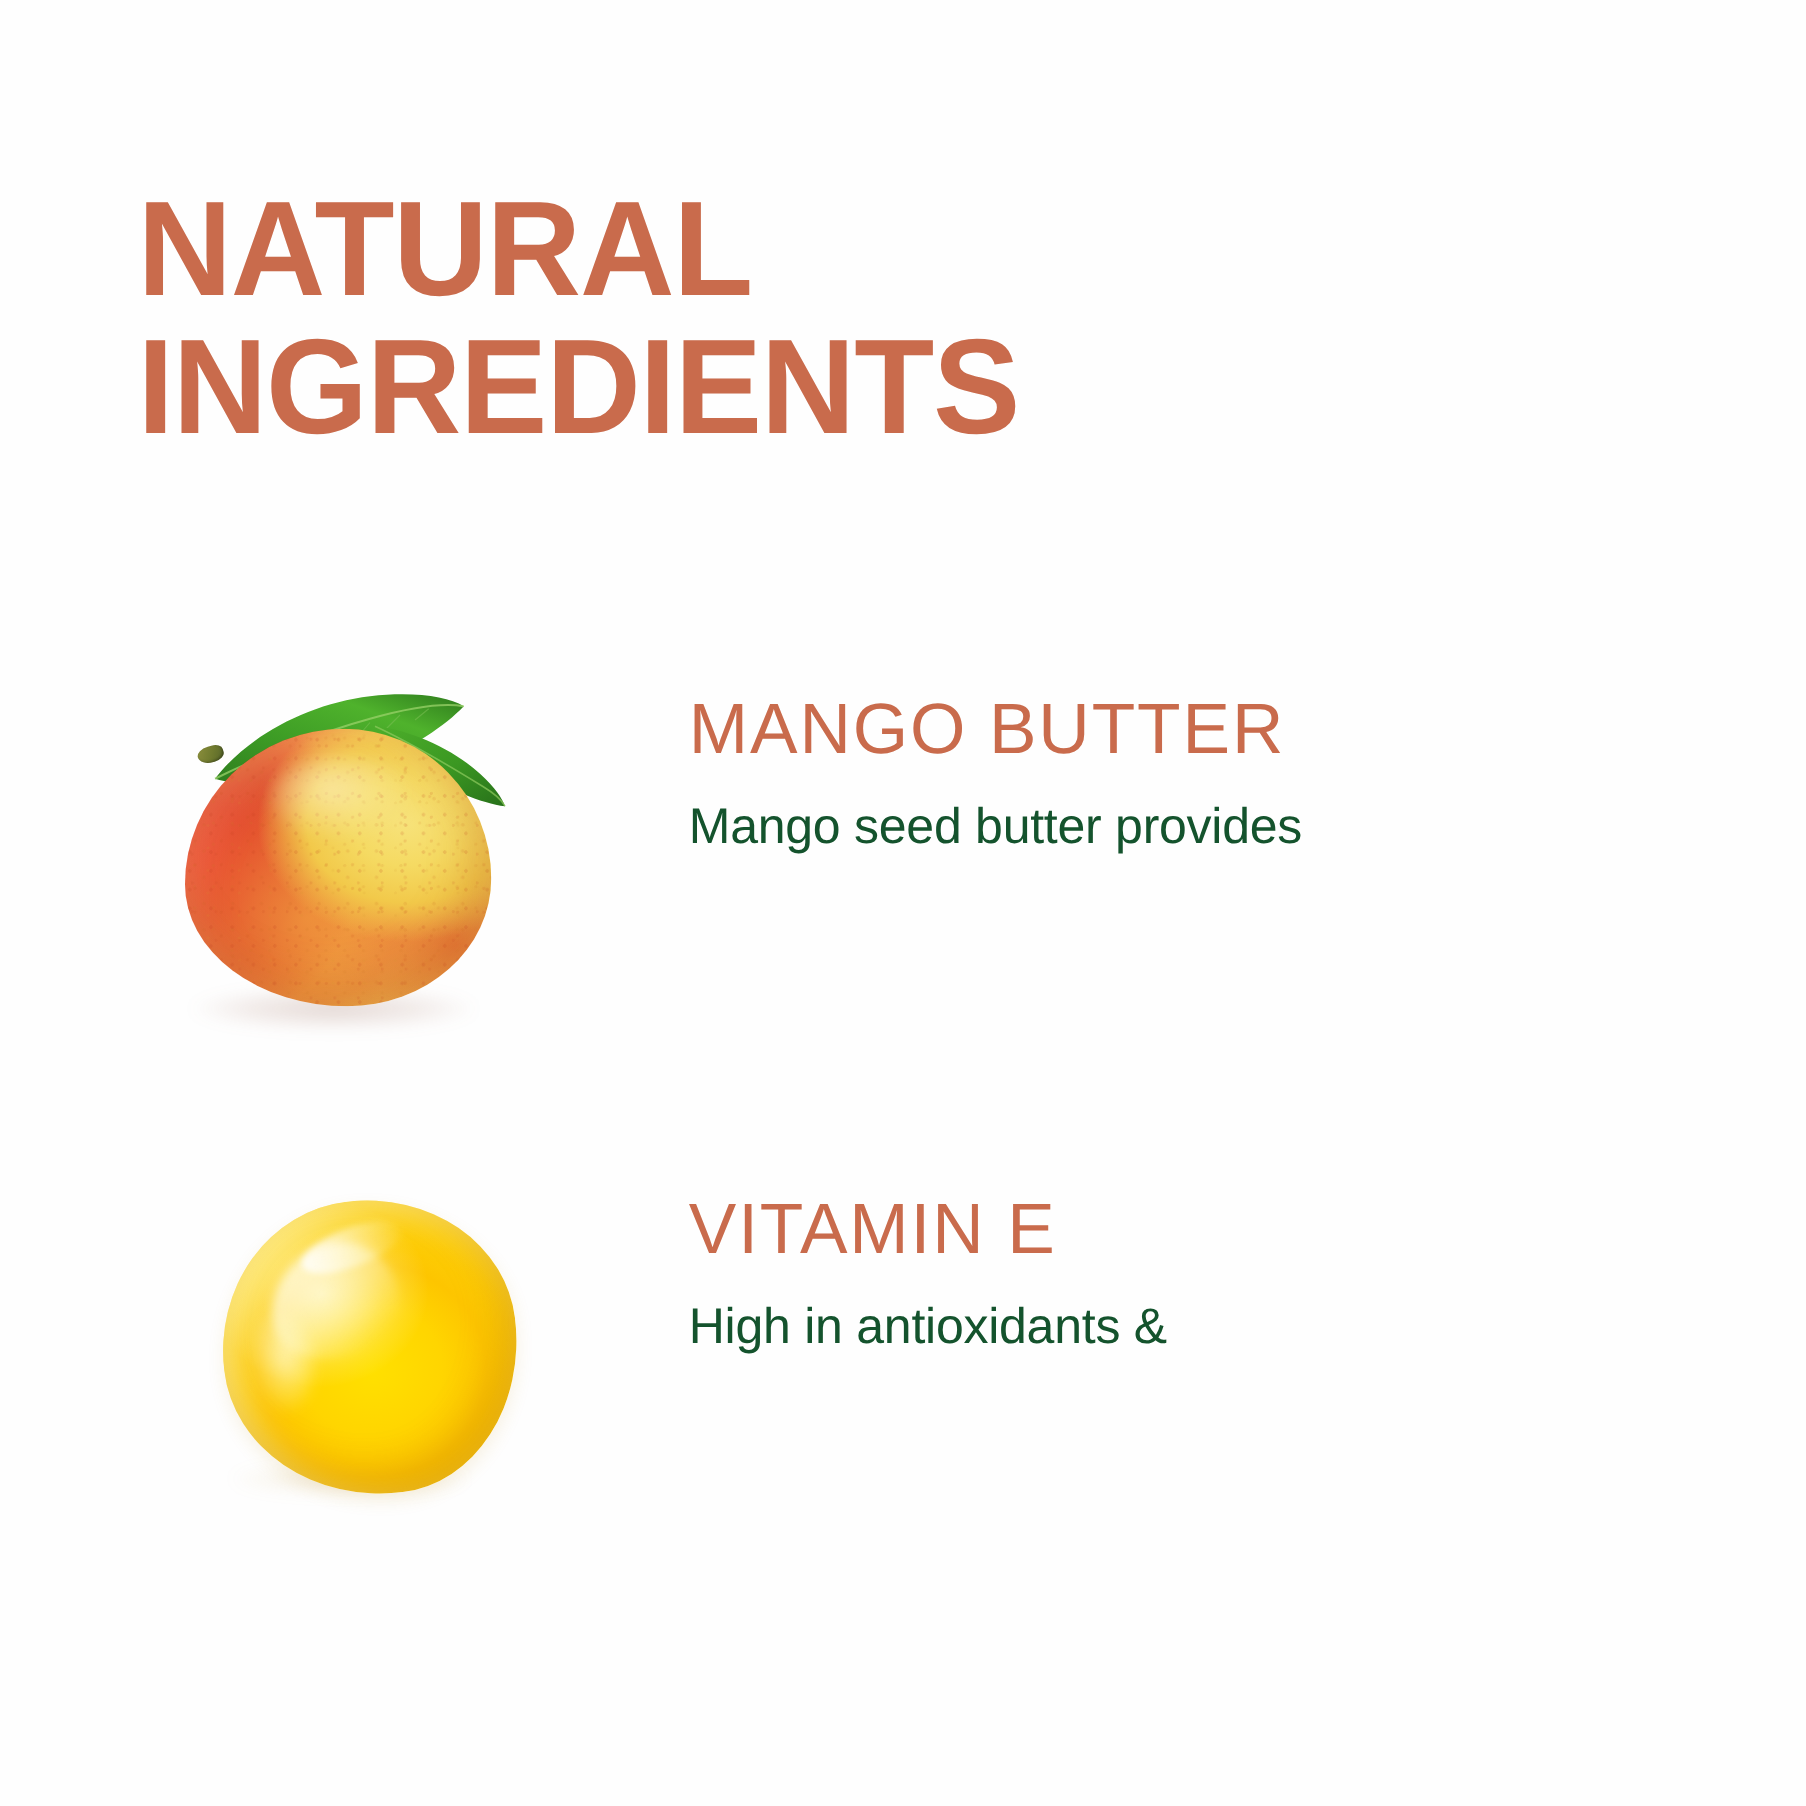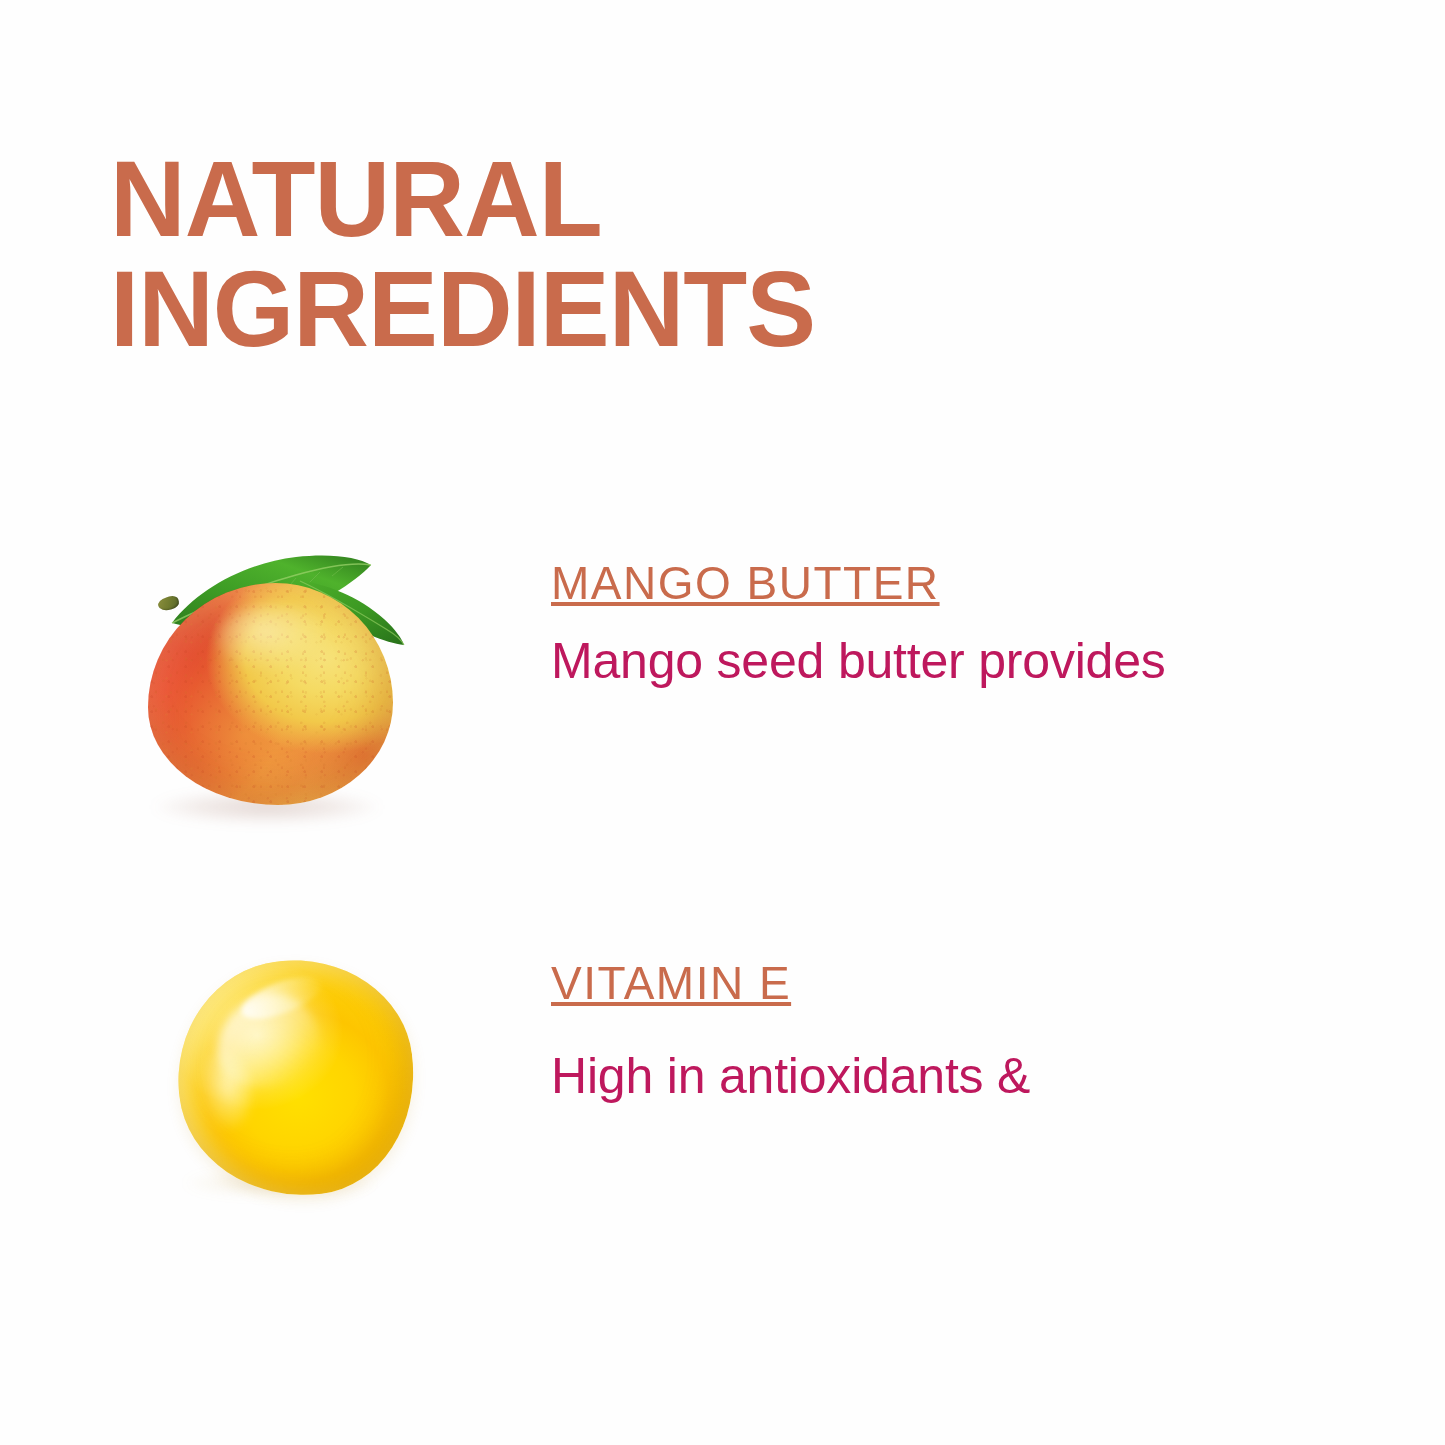"MANGO BUTTER" .ing-title { font-size: 46px -> 57px; text-decoration: underline -> none }
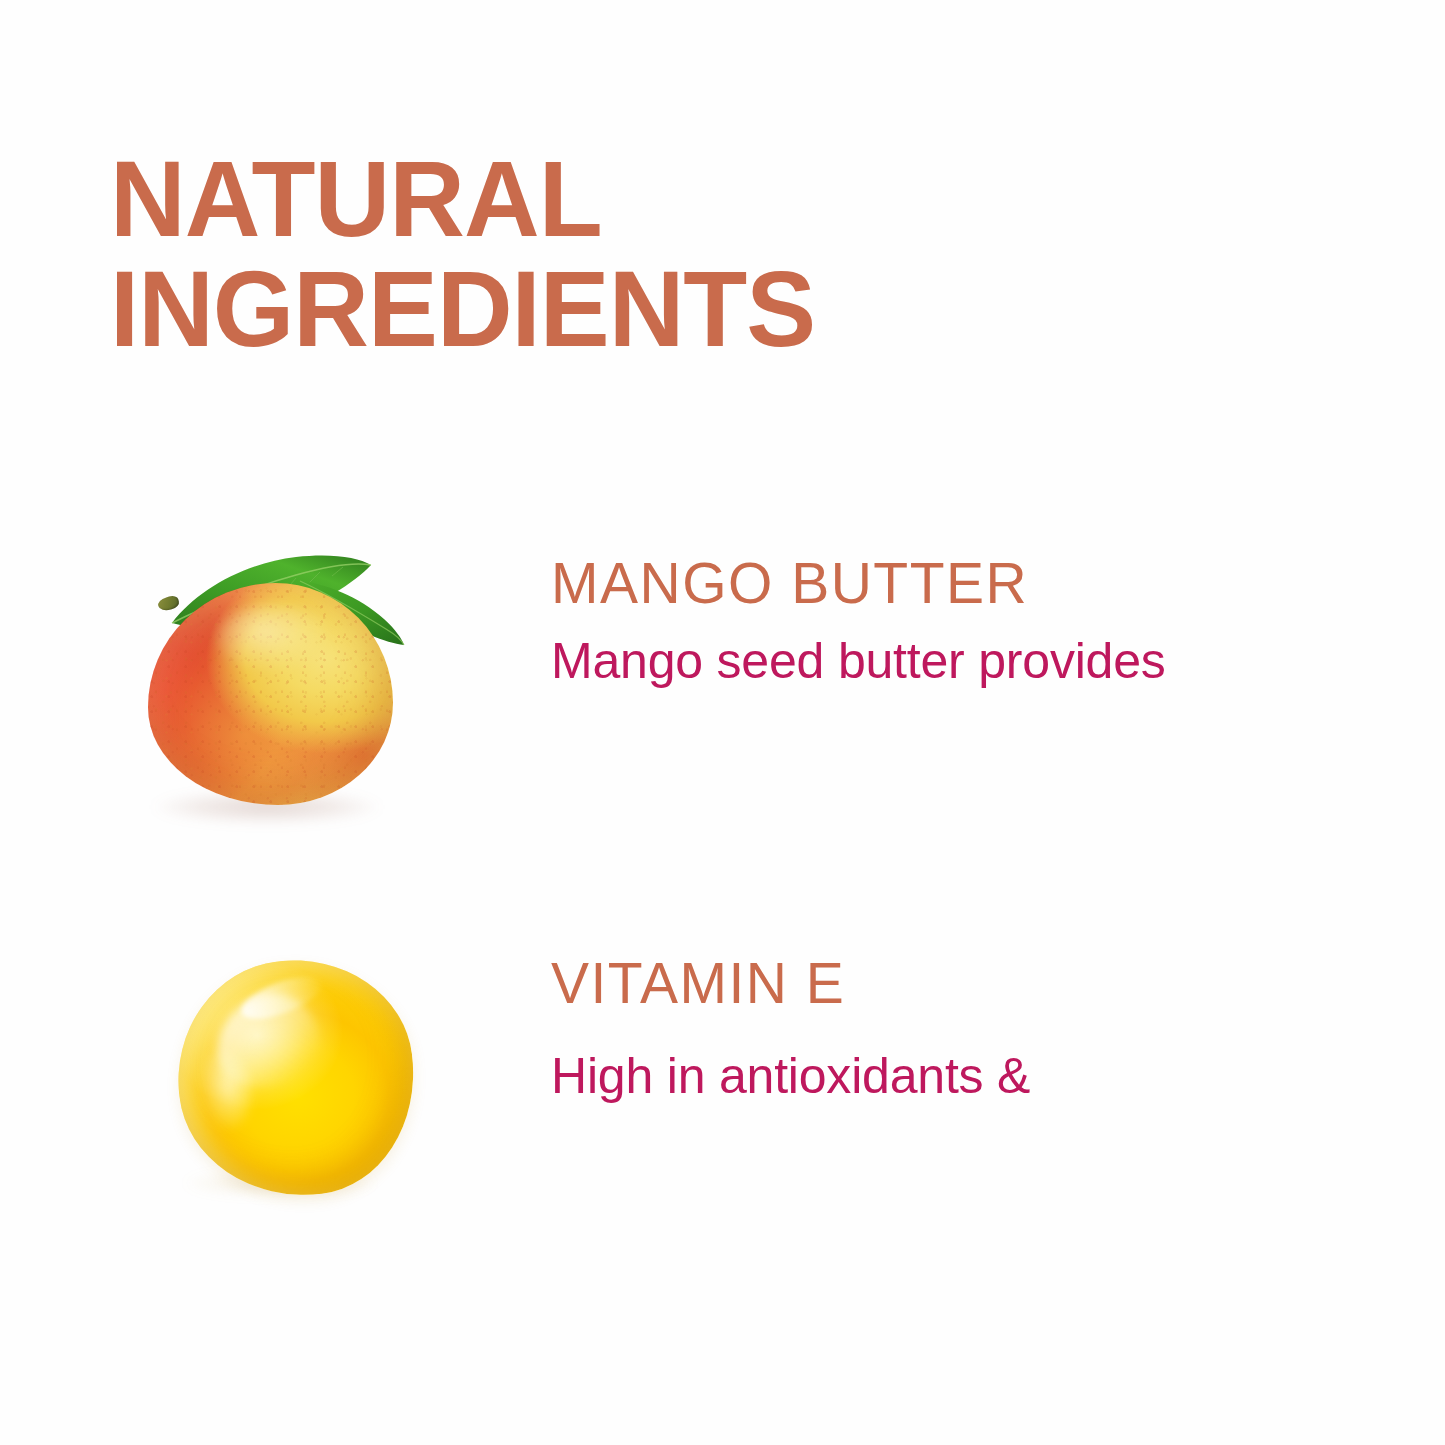"Mango seed butter provides" .ing-desc { color: #be185d -> #14532d; font-size: 50px -> 40px }
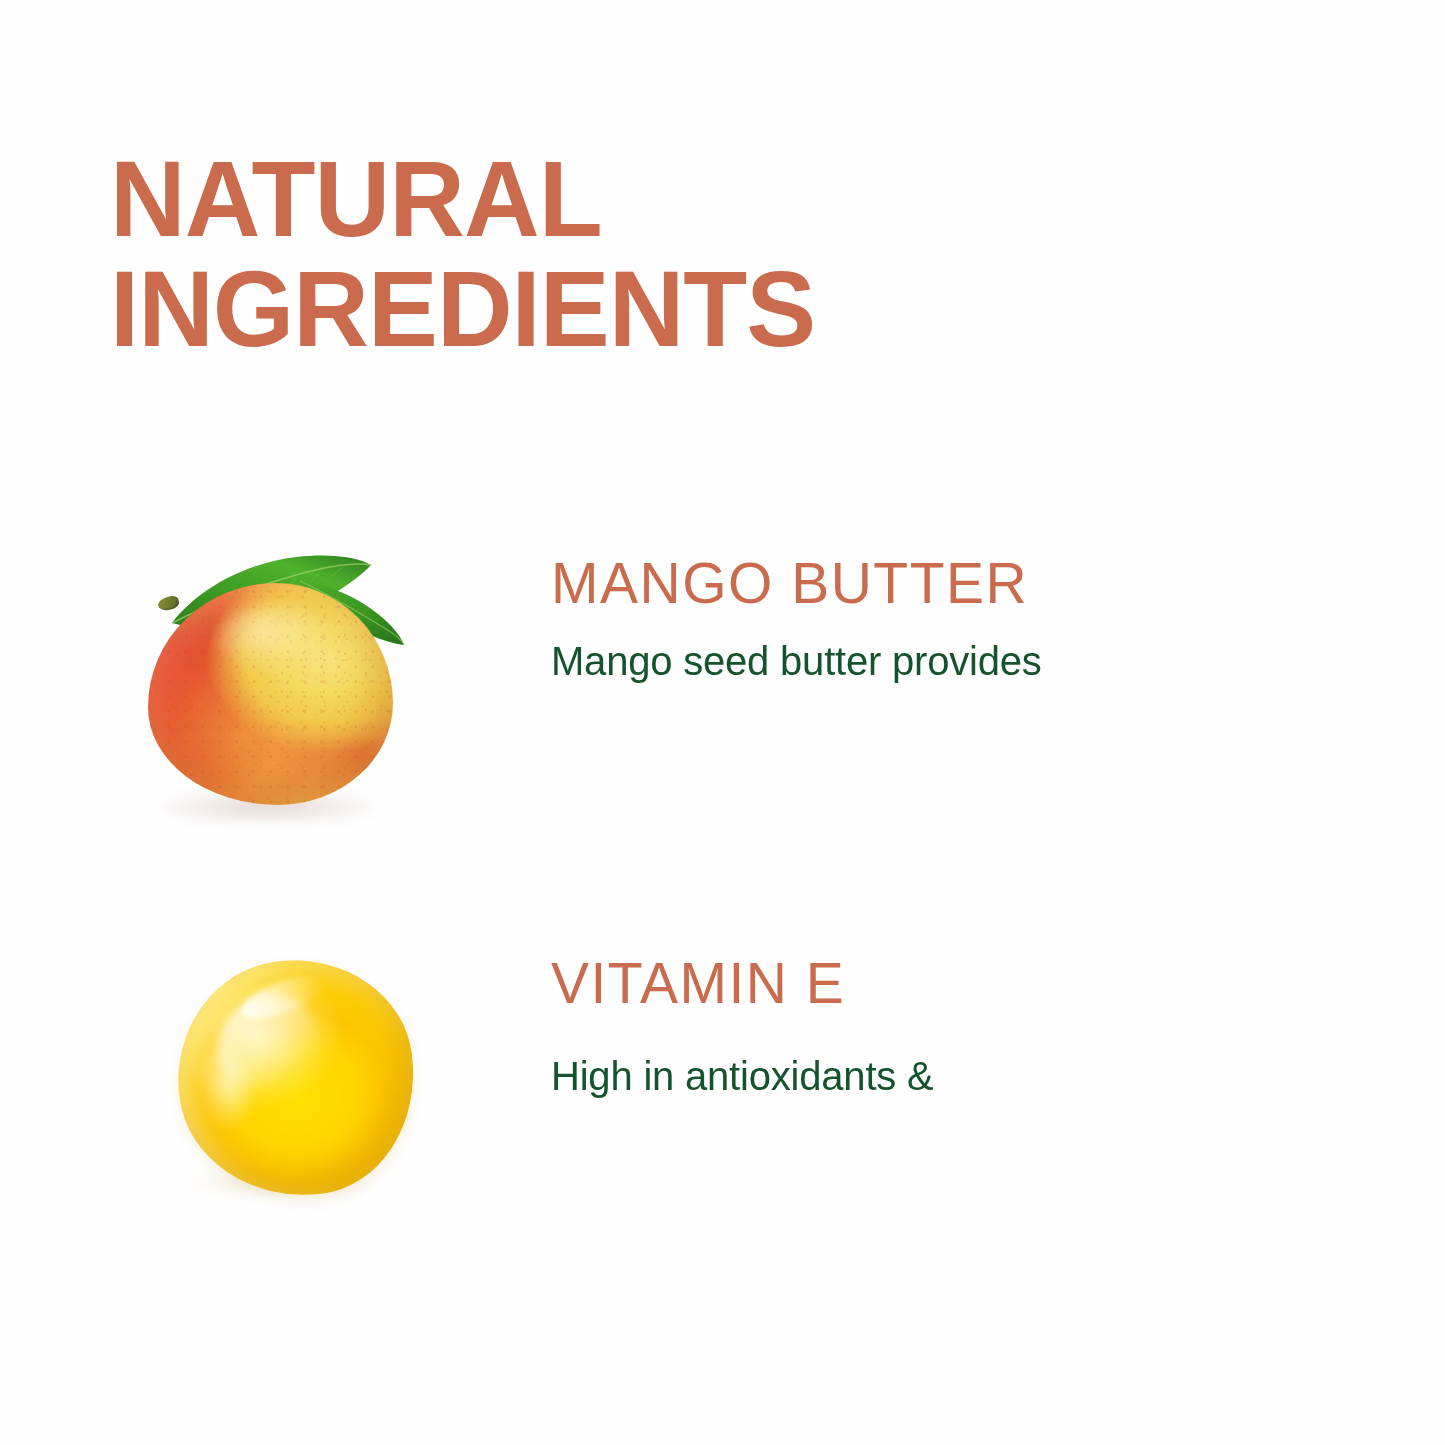"High in antioxidants &" #row-vitamin .ing-desc { margin-top: 15px -> none }
